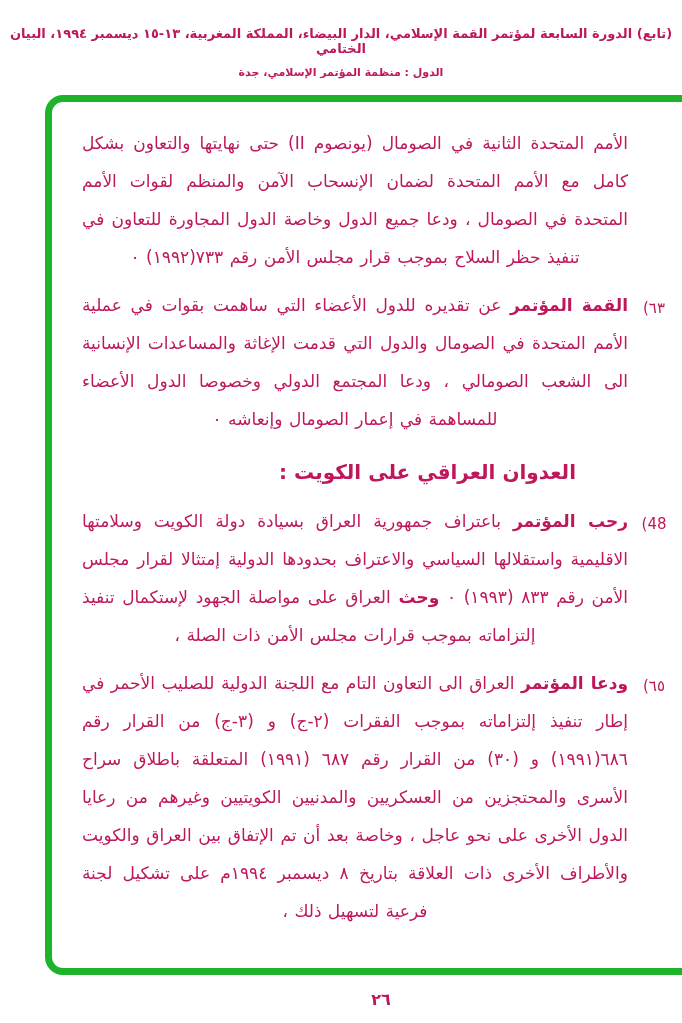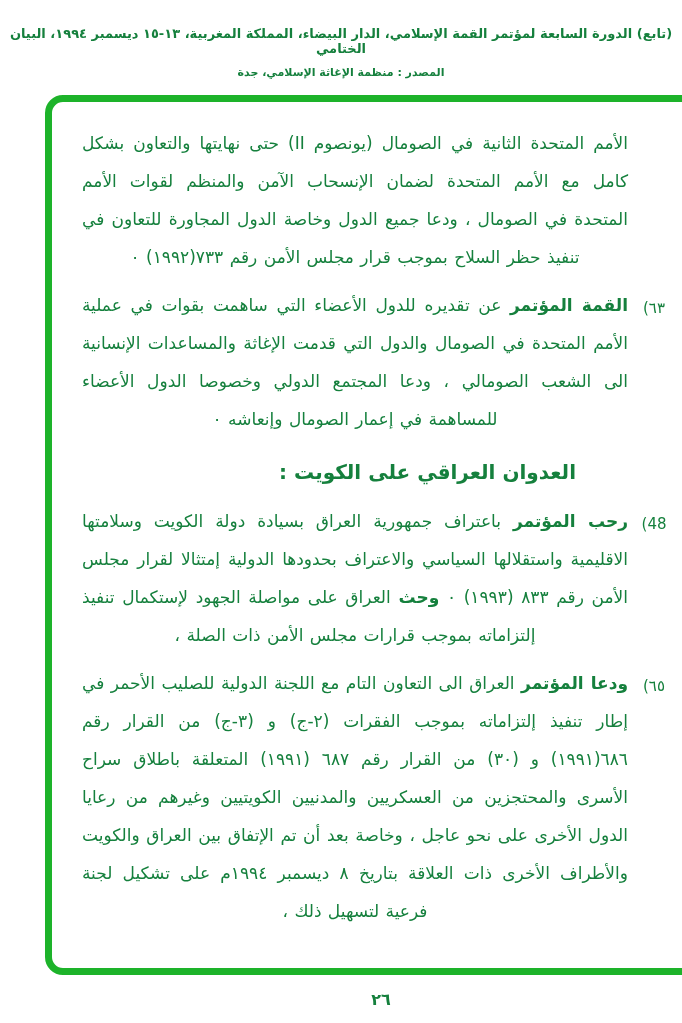"(تابع) الدورة السابعة لمؤتمر القمة" div.page { color: #15803d -> #be185d }
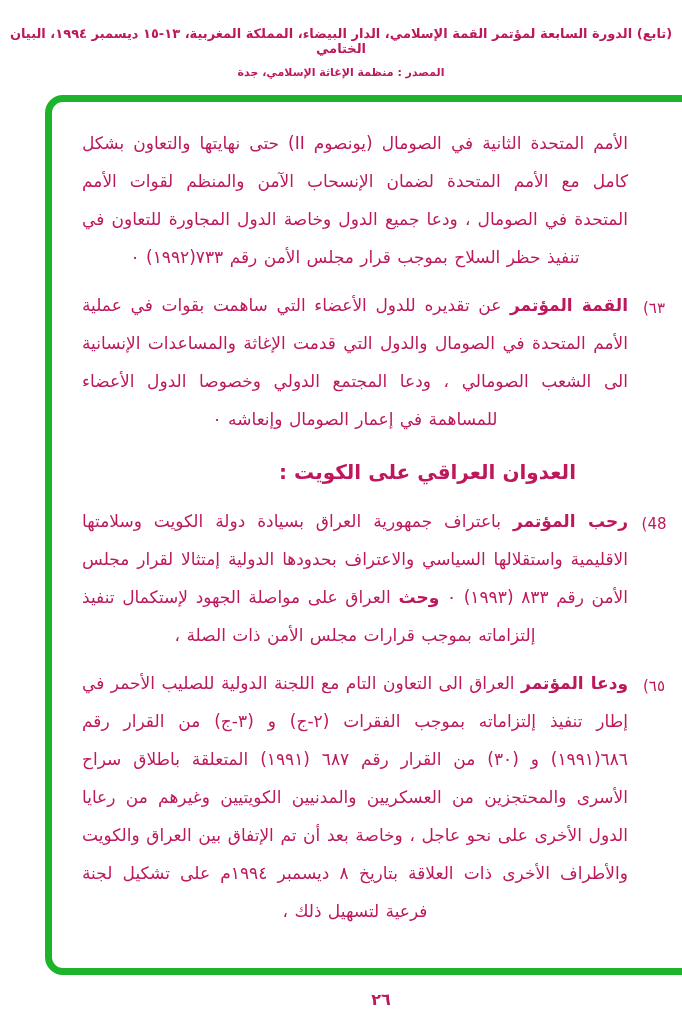"المصدر : منظمة الإغاثة الإسلامي،" div.header-line2 { text: المصدر : منظمة الإغاثة -> الدول : منظمة المؤتمر }
